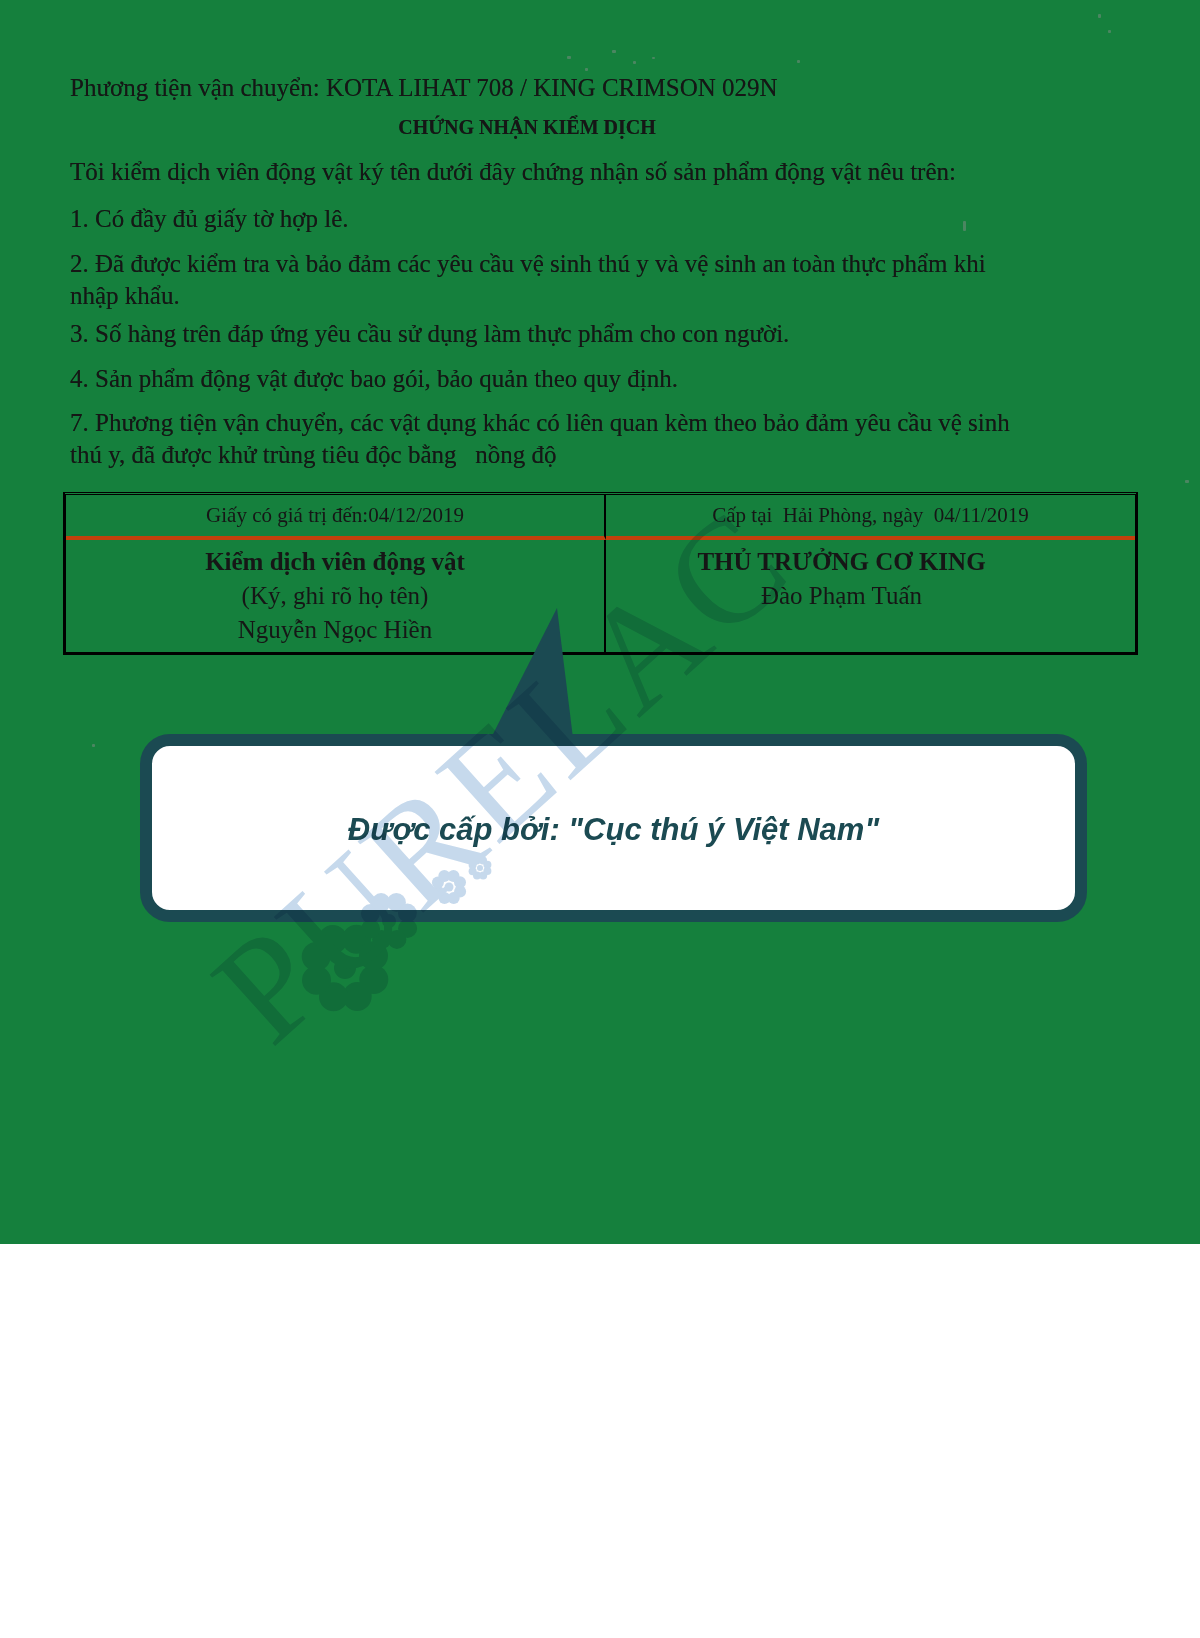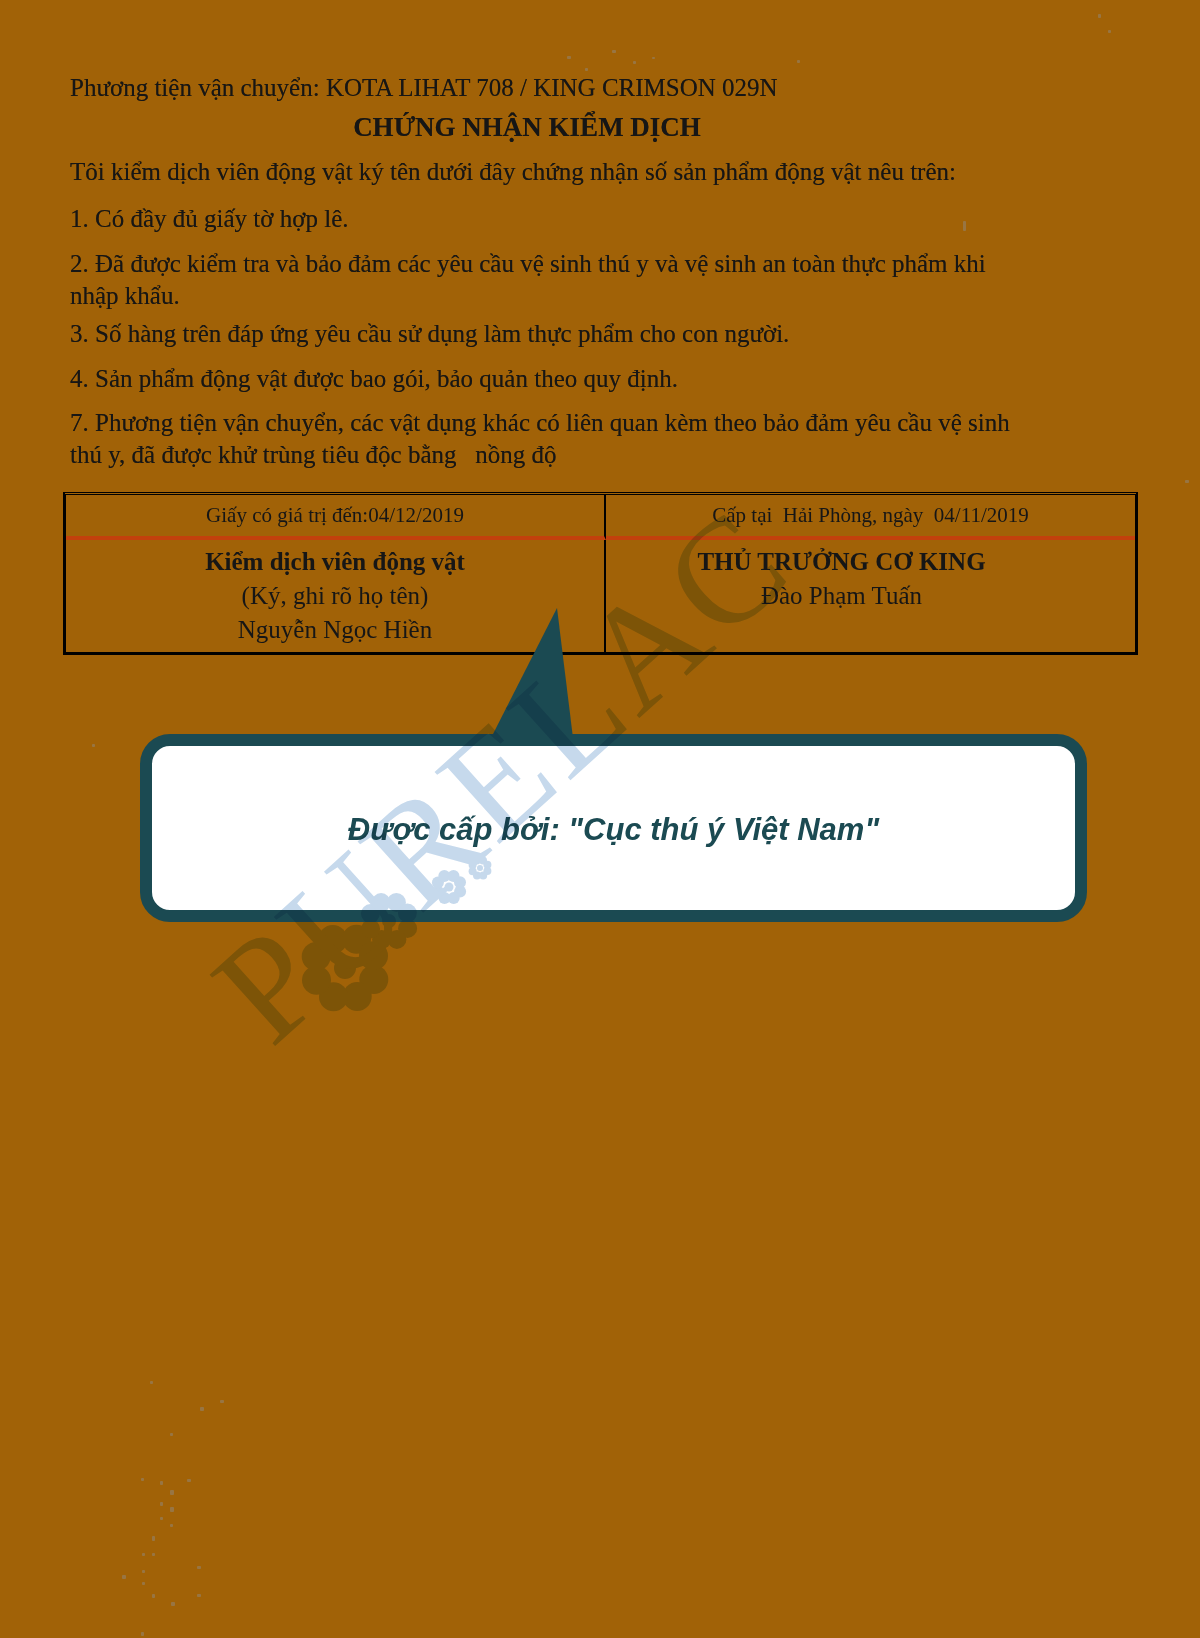"Phương tiện vận chuyển: KOTA" .page { background: #a16207 -> #15803d; height: 1638px -> 1244px }
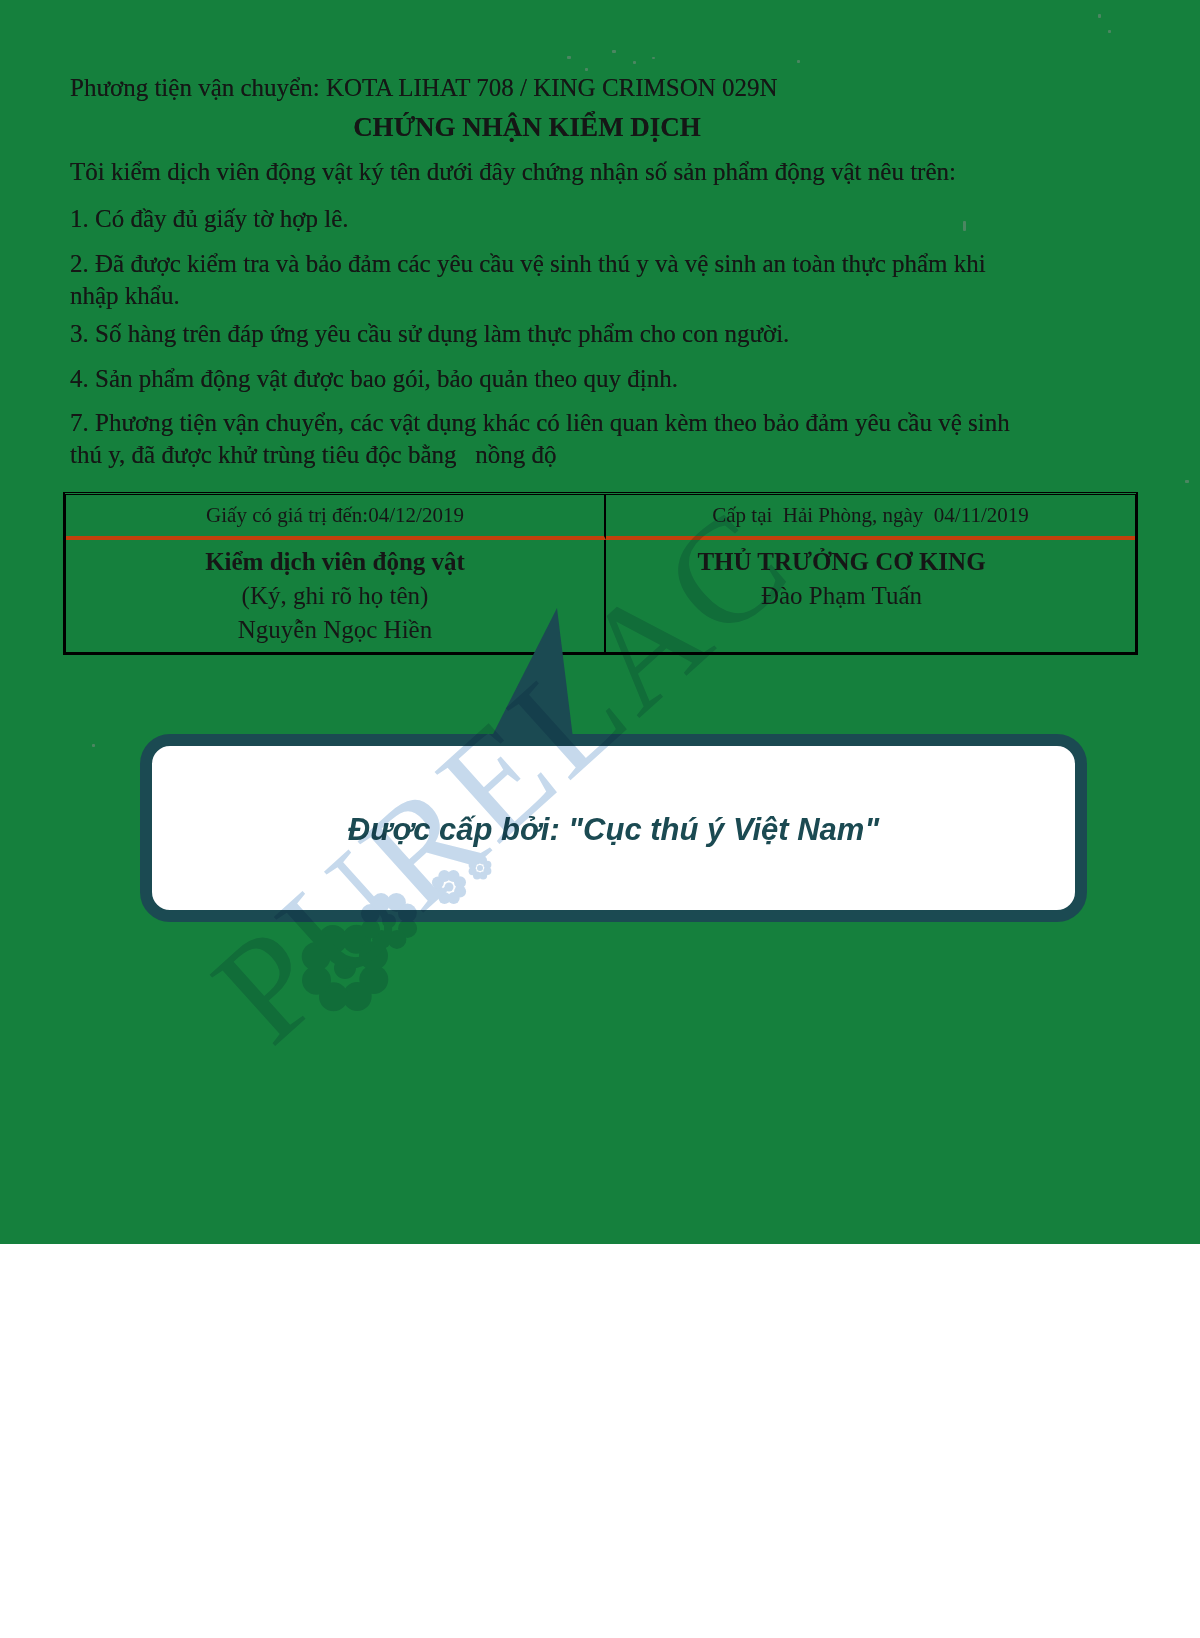"CHỨNG NHẬN KIỂM DỊCH" .doc-title { font-size: 27px -> 20px }
